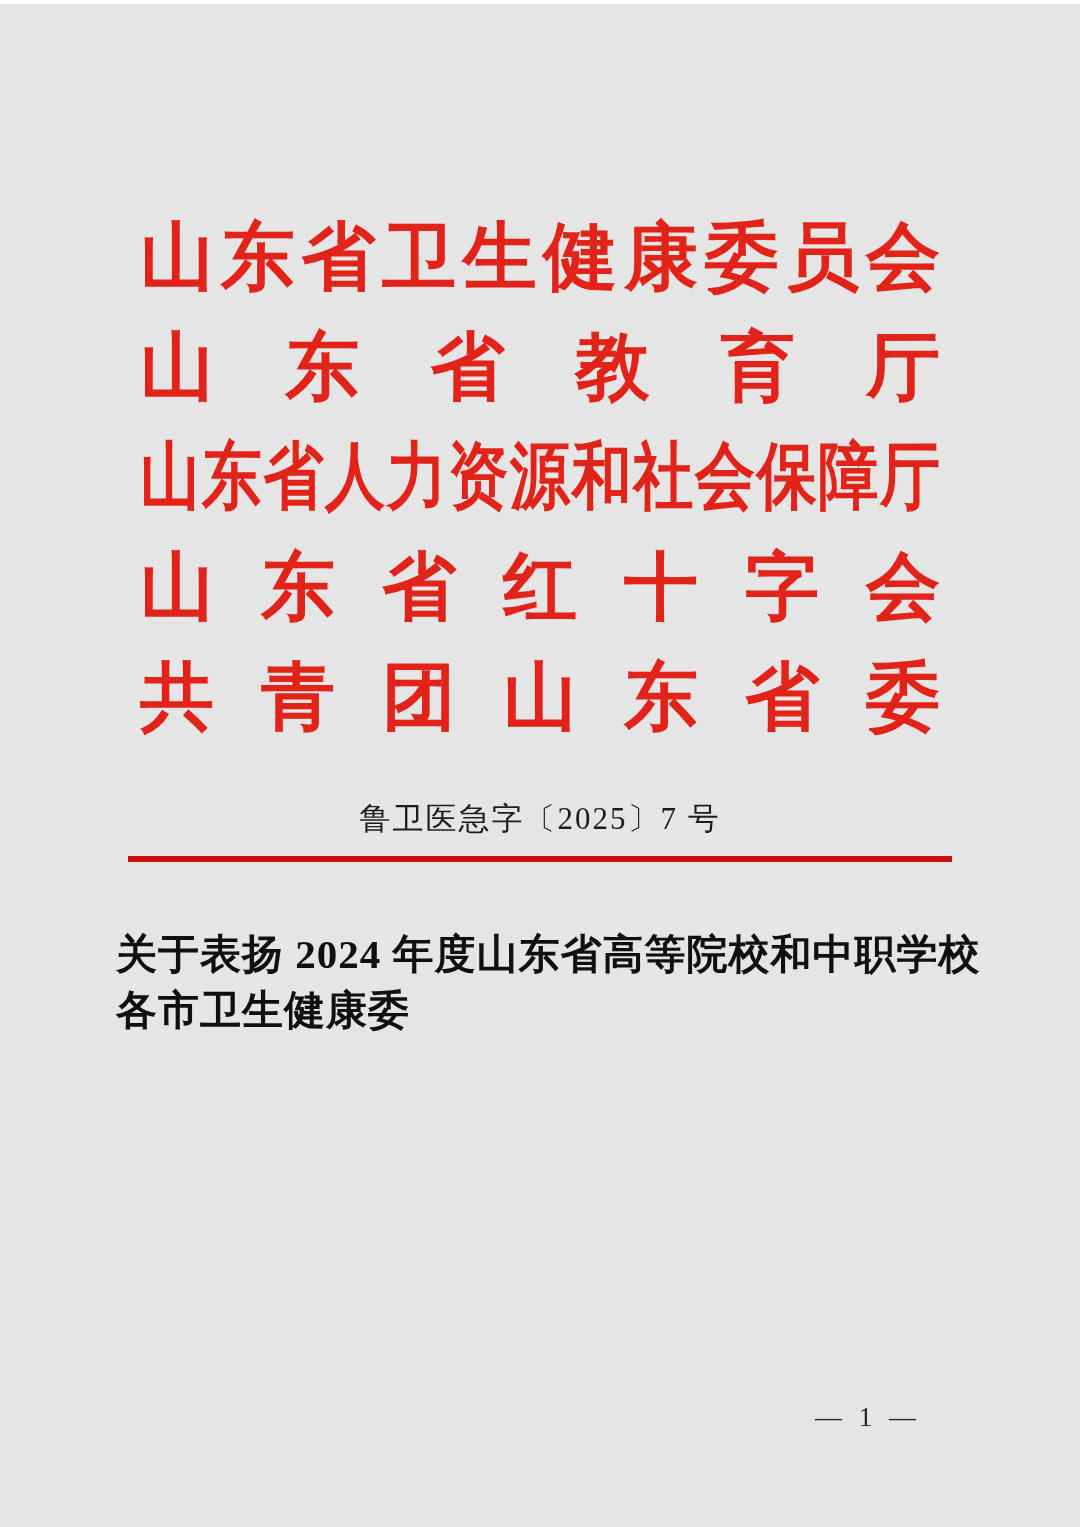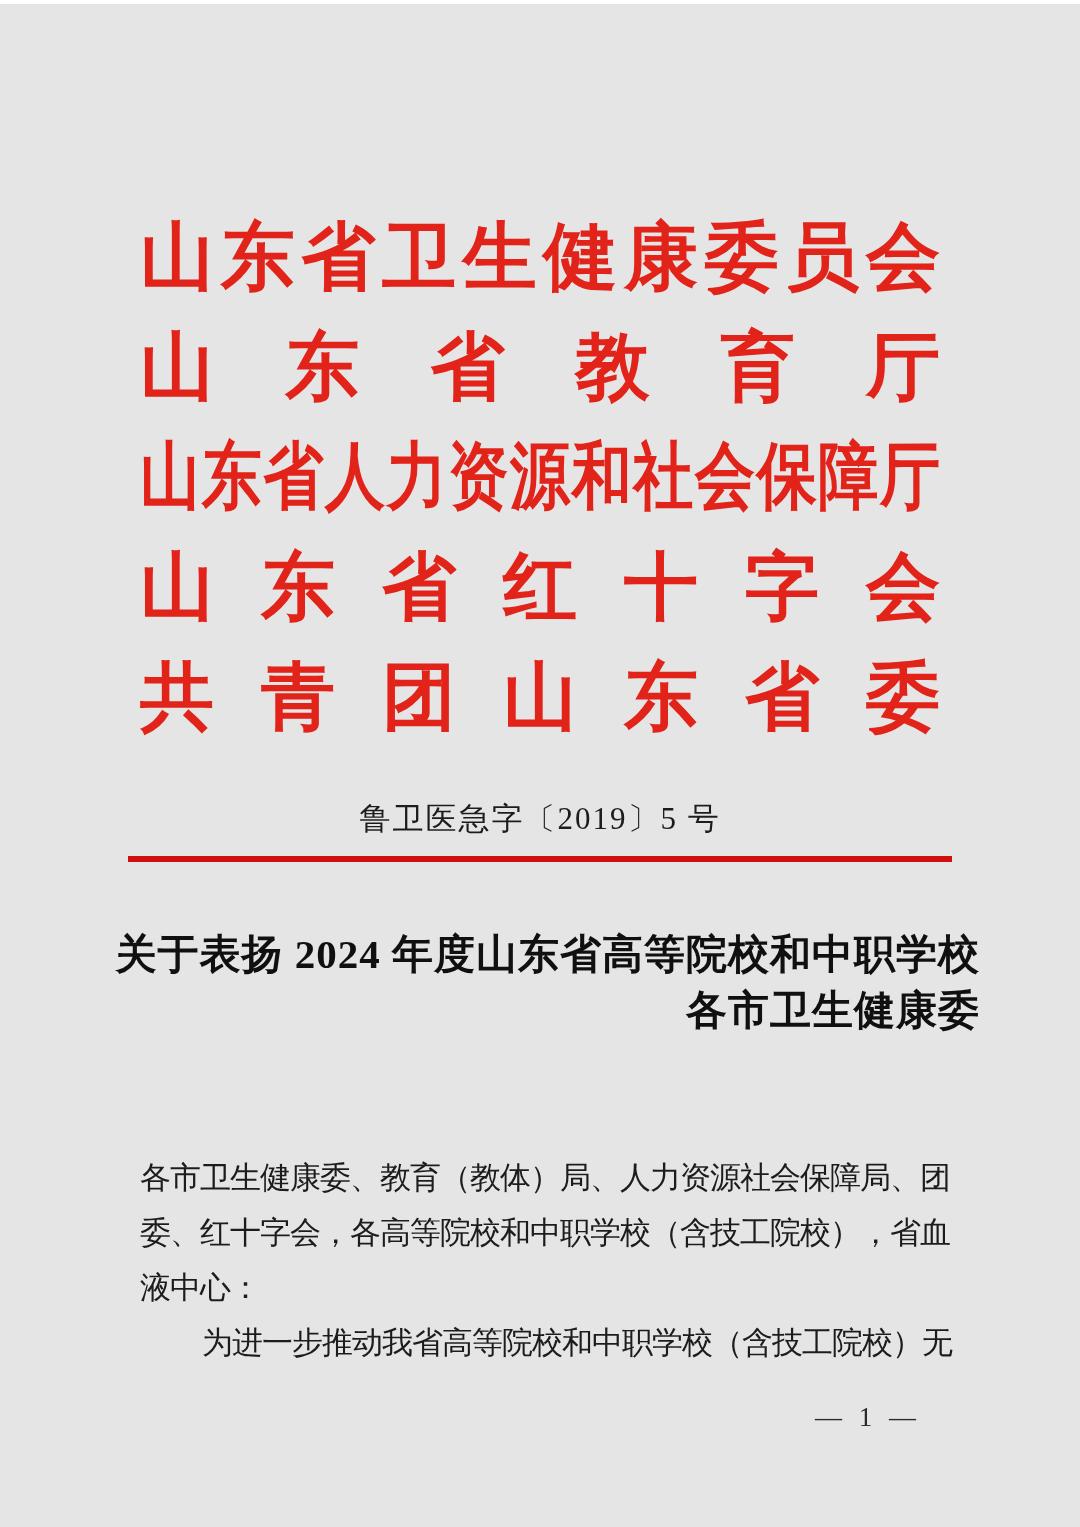"鲁卫医急字〔2019〕5 号" div.doc-number { text: 2019〕5 -> 2025〕7 }
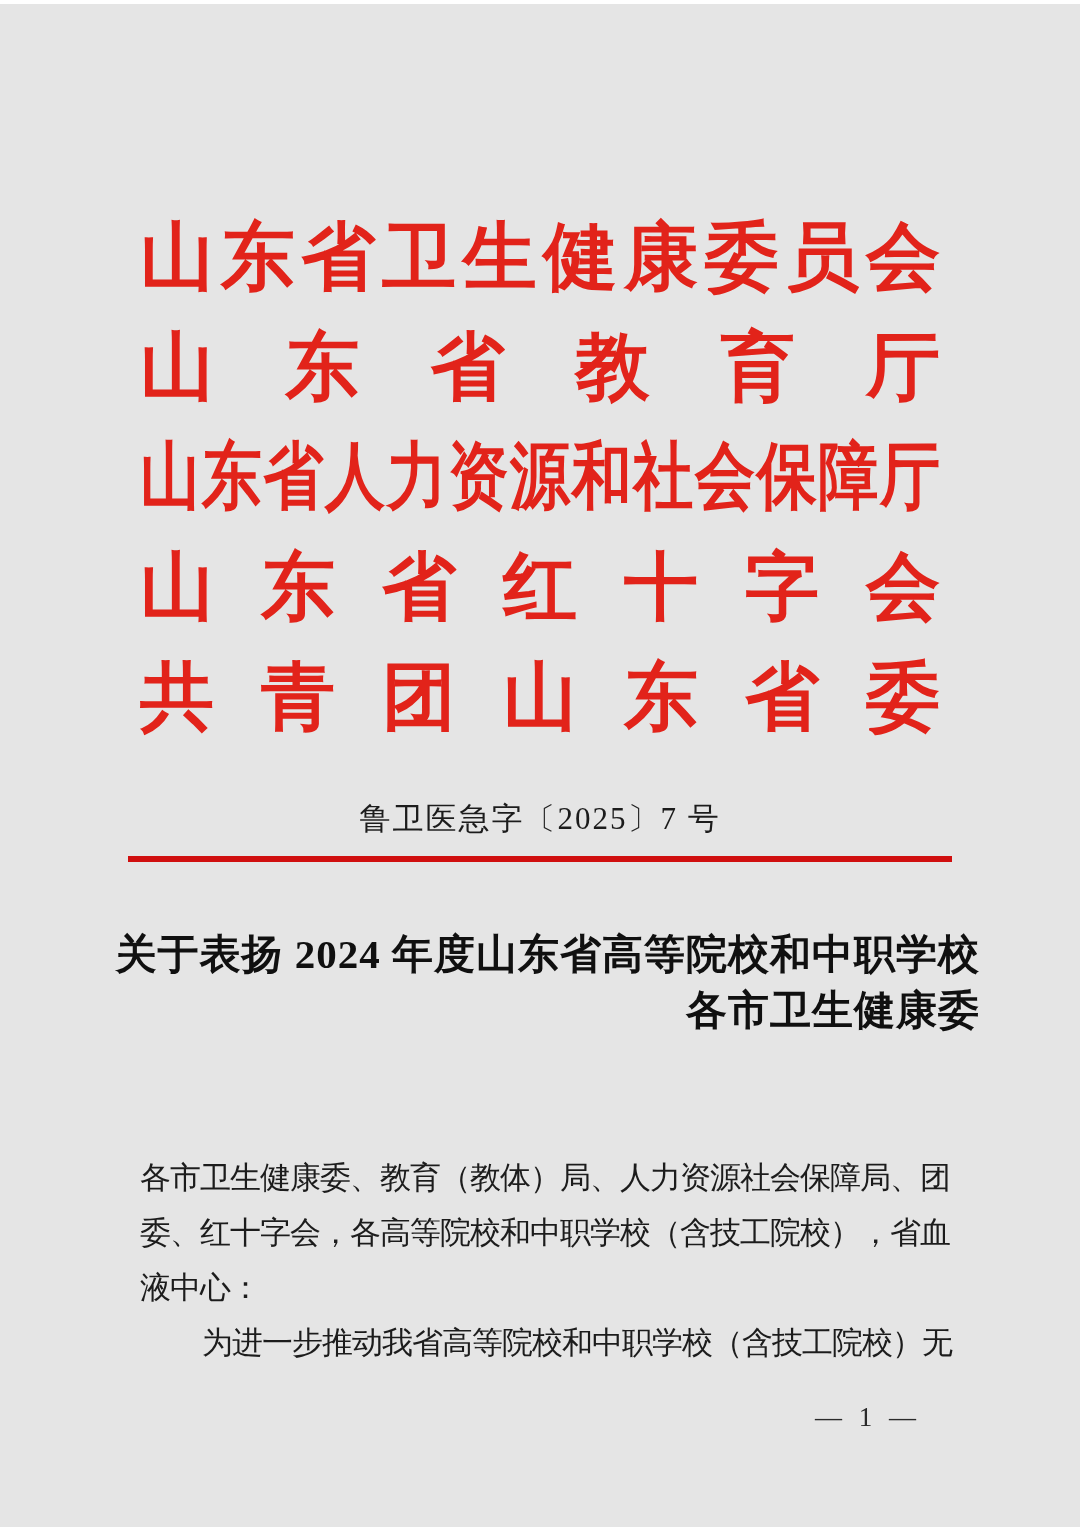"关于表扬 2024 年度山东省高等院校和中职学校" .doc-title { left: 100px -> 116px; text-align: right -> left }
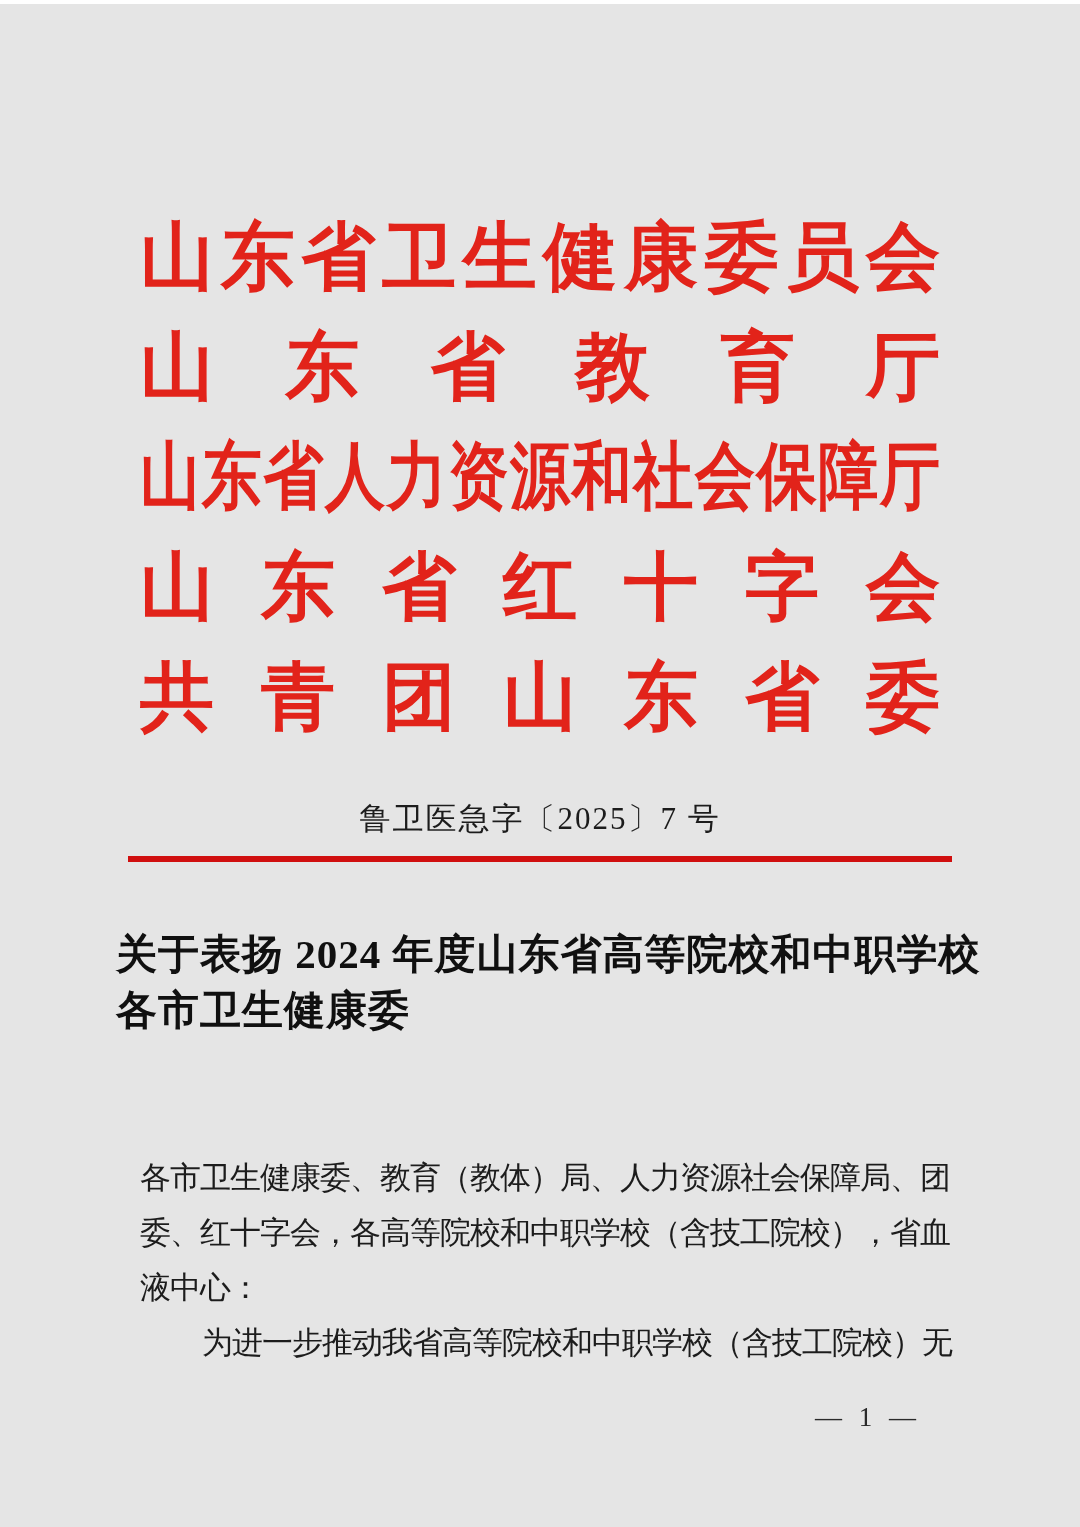"各市卫生健康委、教育（教体）局、人力资源社会保障局、团" div.doc-body { html: <div> <div>各市卫生健康委、教育（教体）局、人力资源社会保障局、团</div> <div>委、红十字会，各高等院校和中职学校（含技工院校），省血</div> <div>液中心：</div> <div>为进一步推动我省高等院校和中职学校（含技工院校）无</div> </div> -> none }
